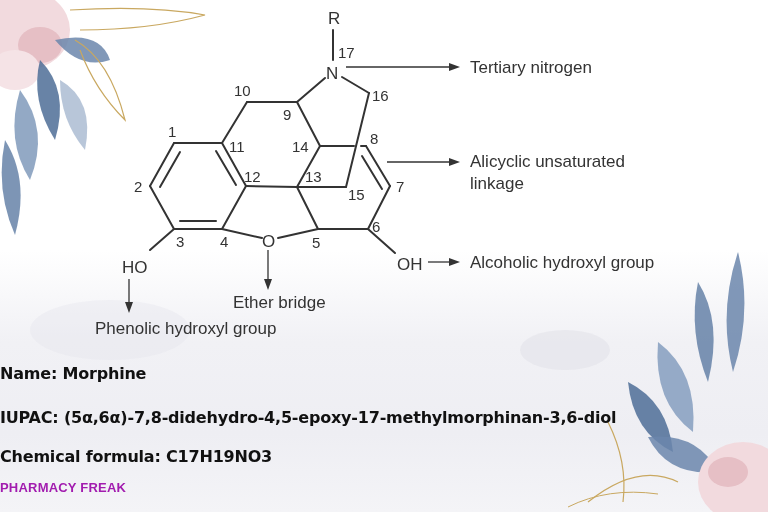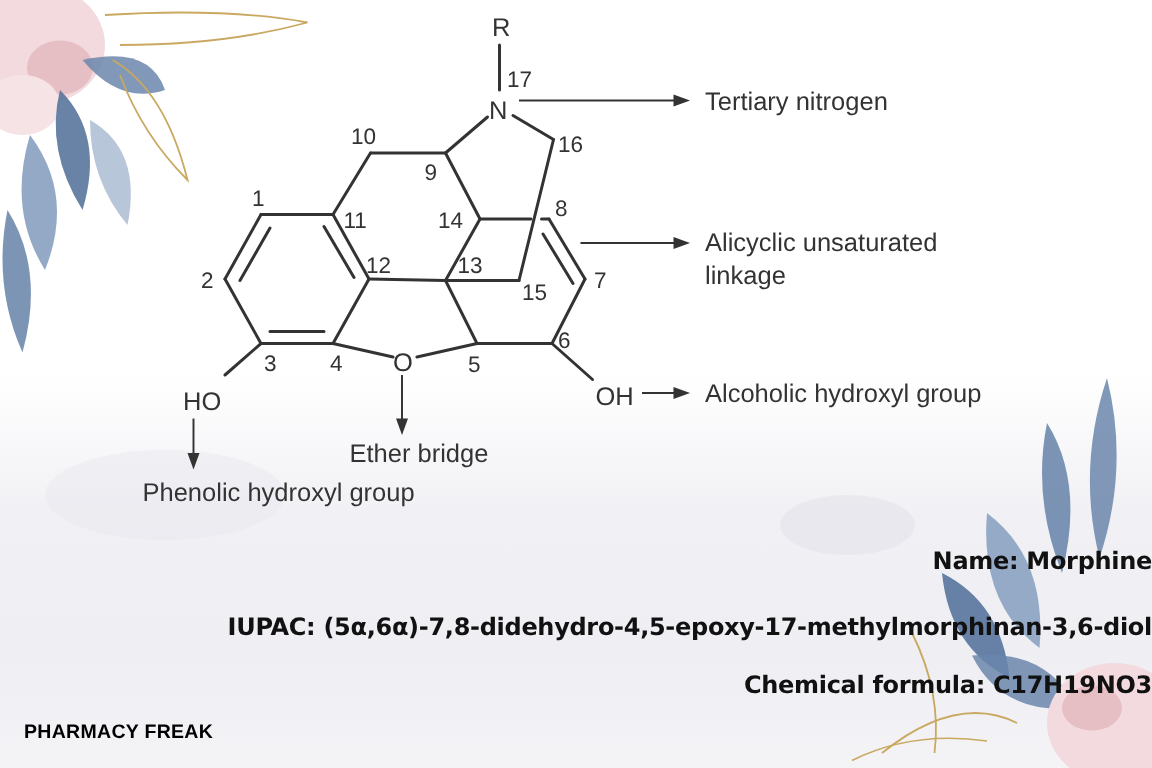"Name: Morphine" .info { text-align: right -> left }
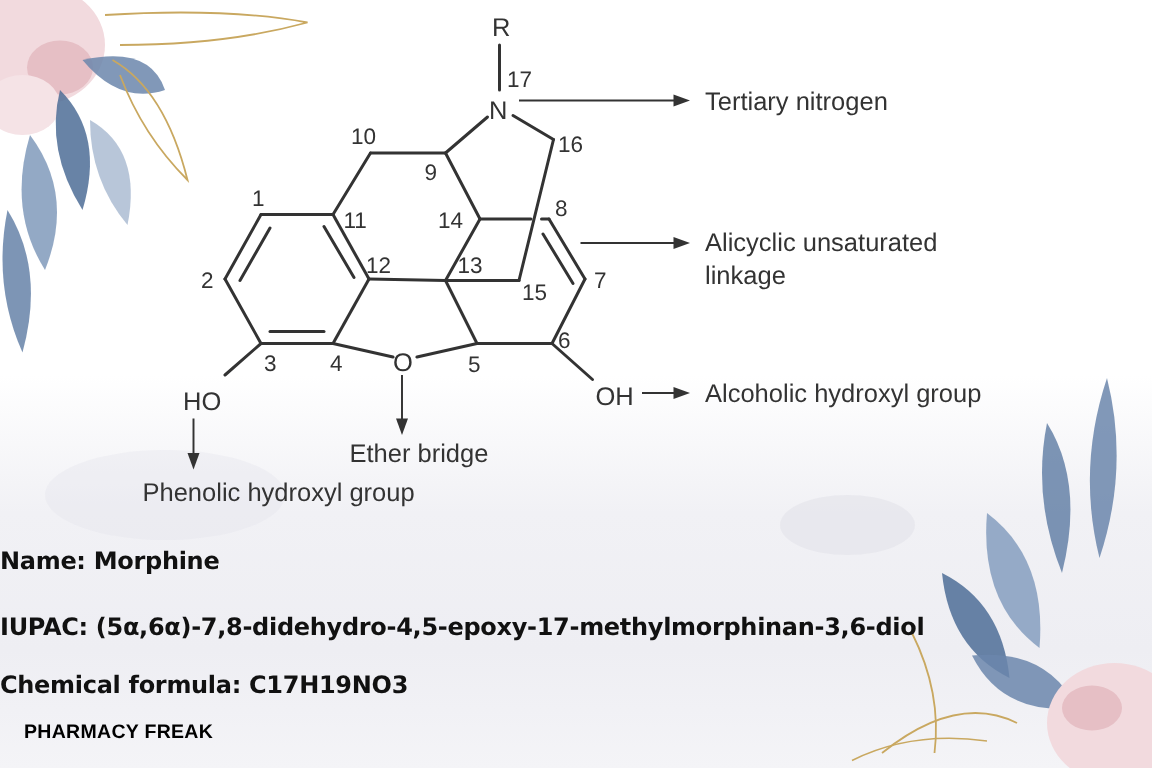"PHARMACY FREAK" .brand { color: #000000 -> #a21caf; left: 16px -> 0 }
